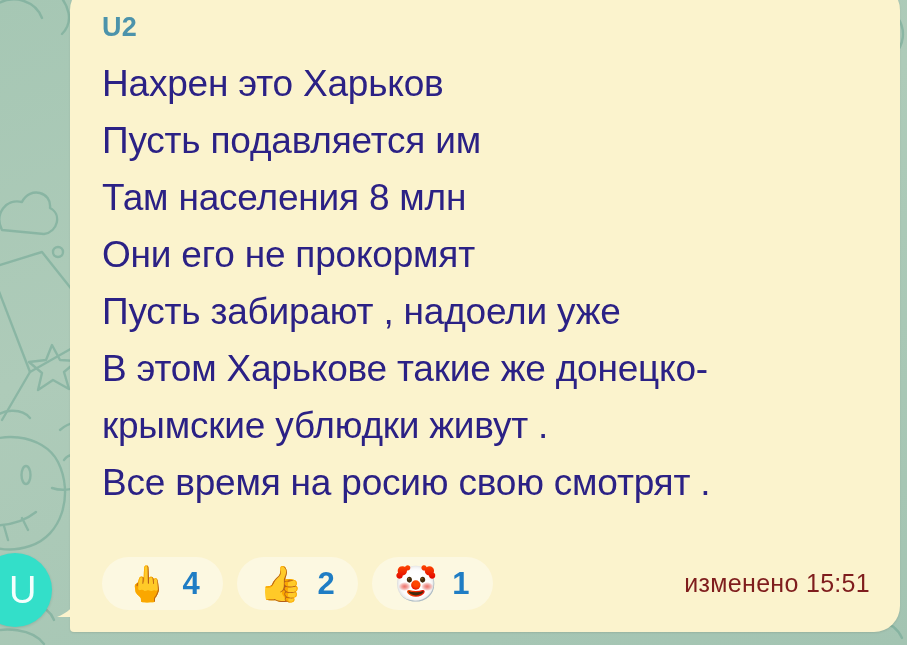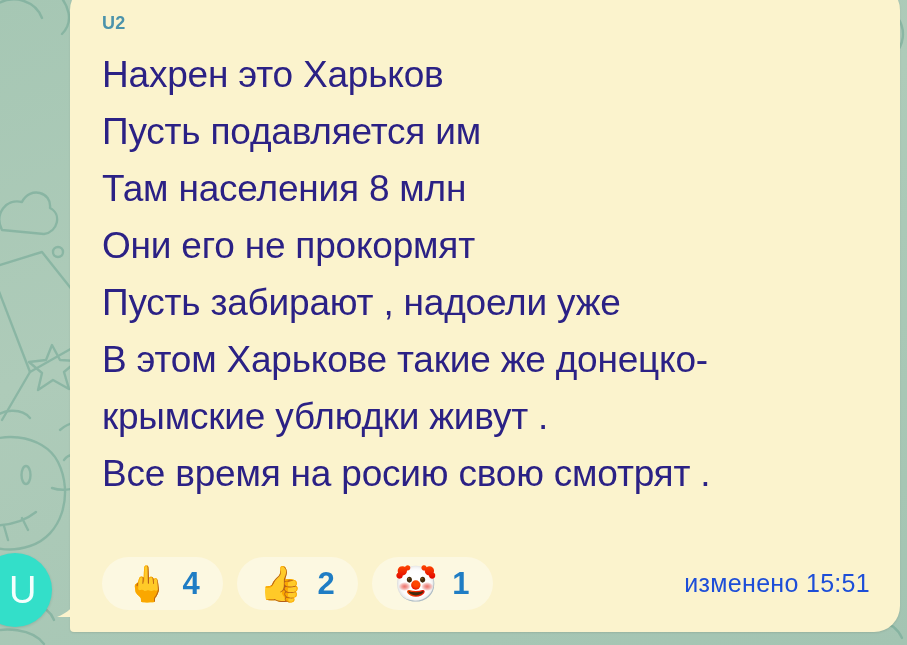"U2" #sender-name { font-size: 18px -> 27px }
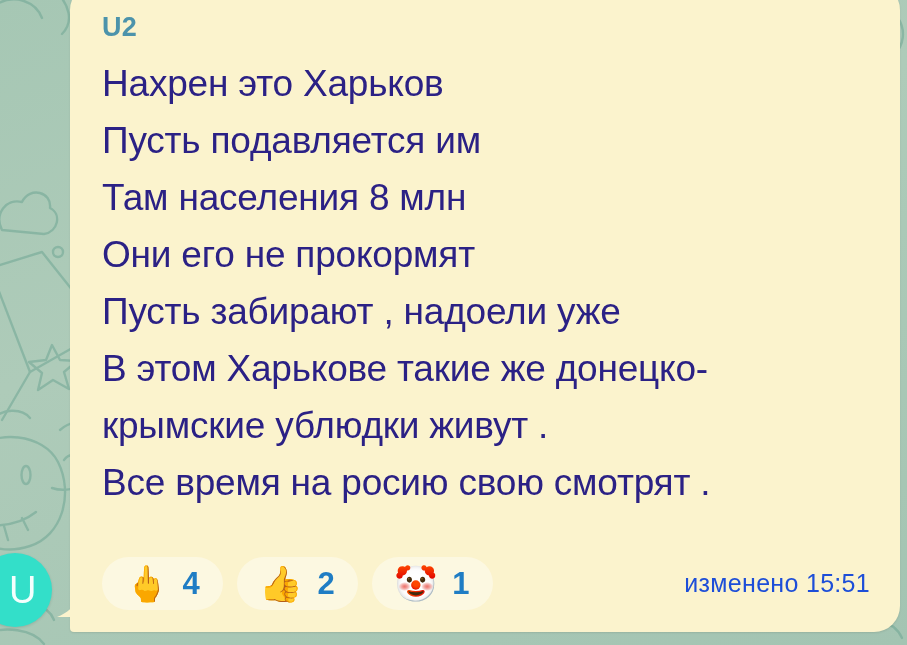"изменено 15:51" #edited-label { color: #1d4ed8 -> #7f1d1d }
